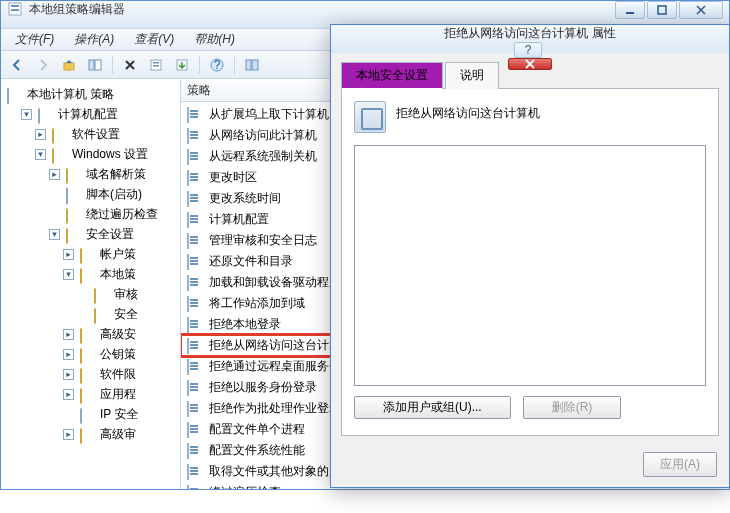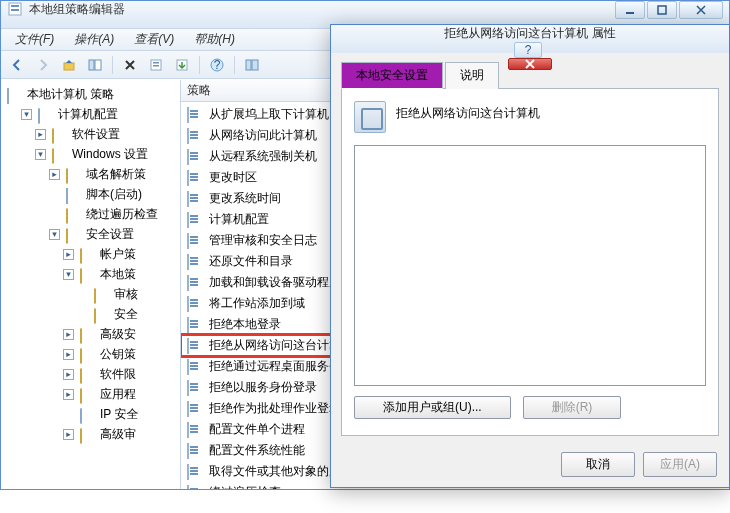"取消" button.push-btn { html: <button>取消</button> -> none }
